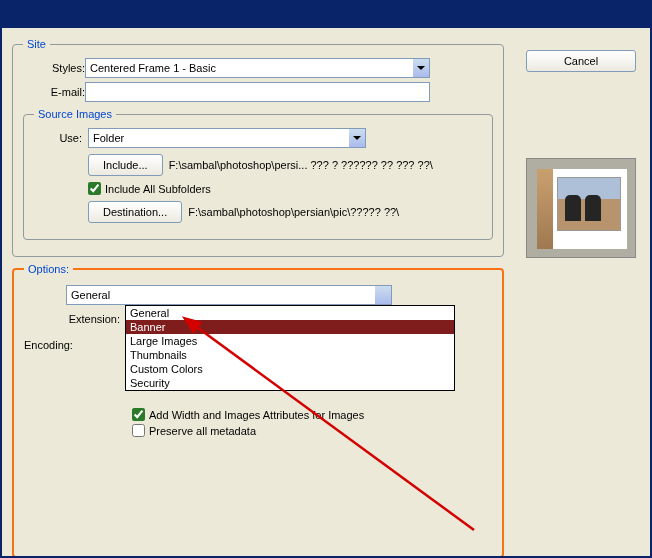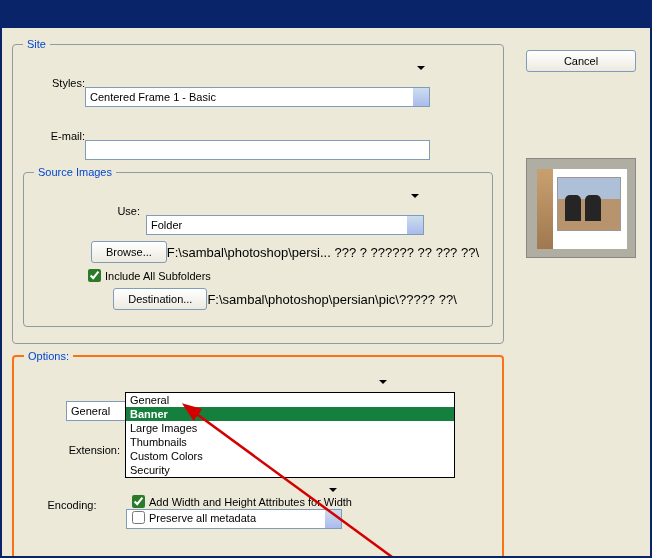"Centered Frame 1 - Basic" select, input[type="text"] { margin-top: 29px -> none }
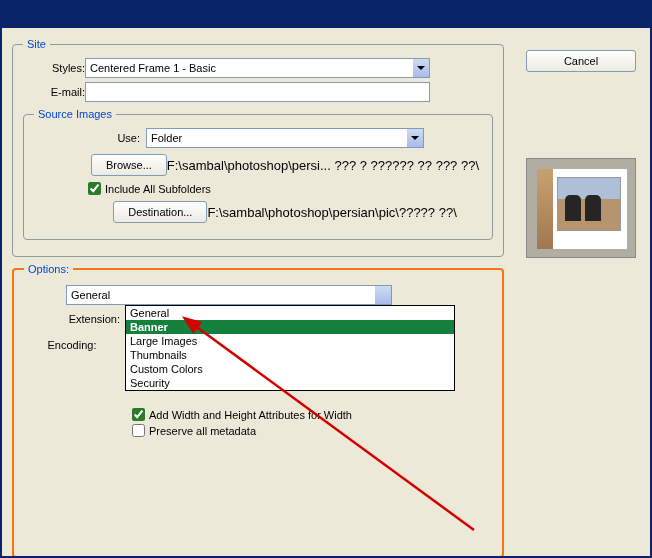"Use:" .srow { justify-content: center -> none }
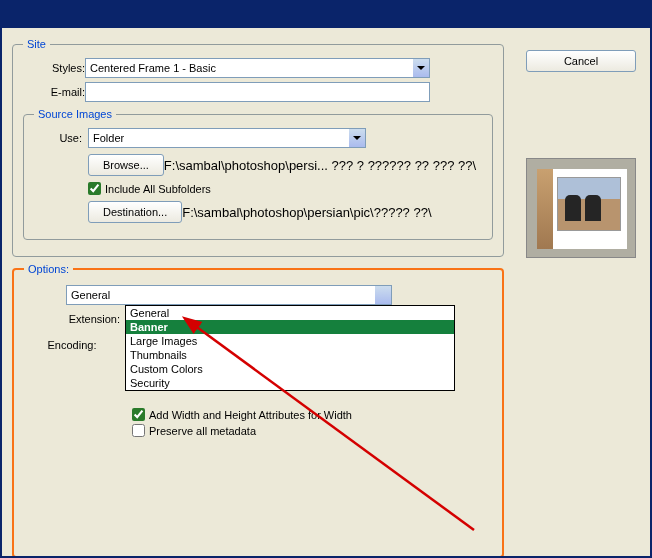"Browse..." button.btn { text: Browse -> Include }
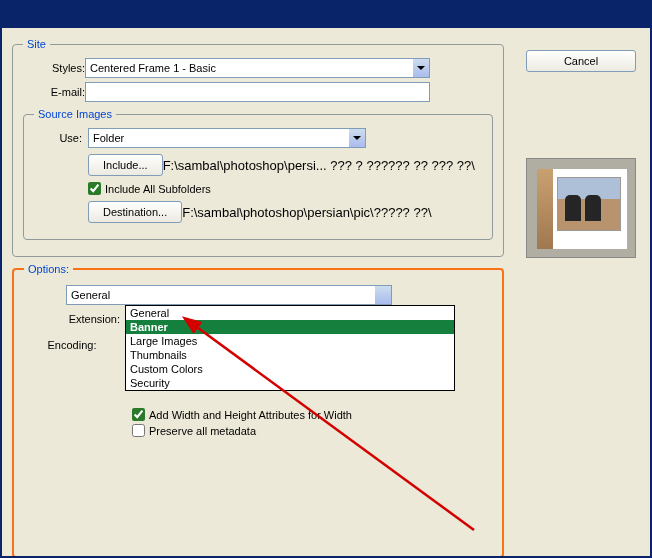"F:\sambal\photoshop\persi... ??? ?" .path-text { font-size: 13px -> 11px; margin-left: none -> 6px }
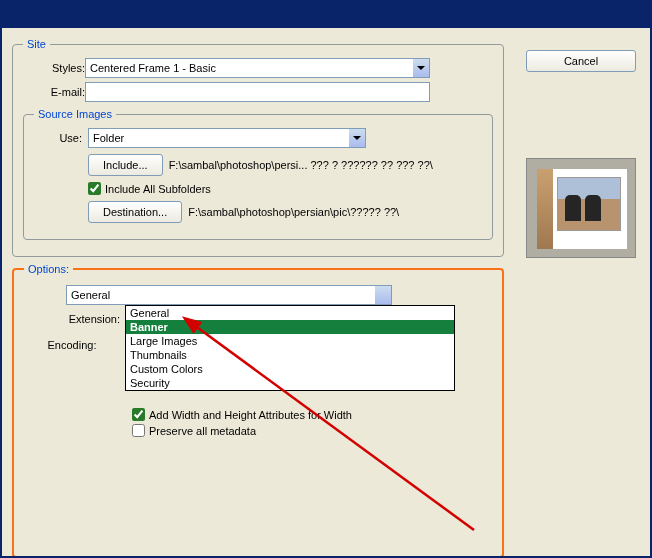"Banner" .dropdown-open .opt.selected { background: #15803d -> #7f1d1d; font-weight: bold -> none }
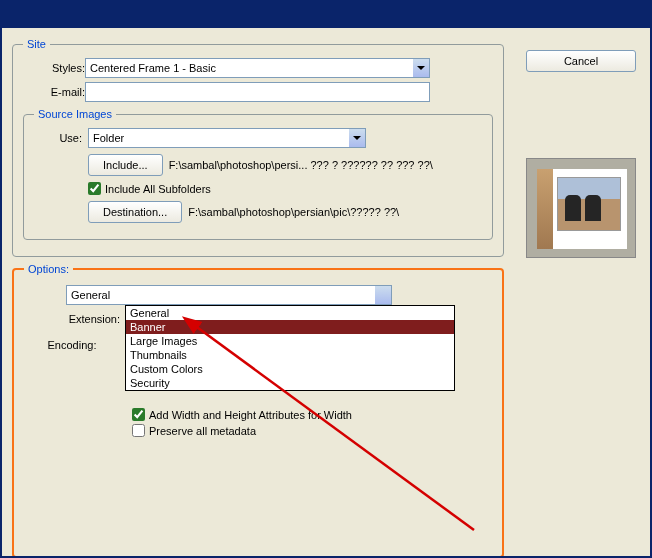"Encoding:" label { text-align: center -> left }
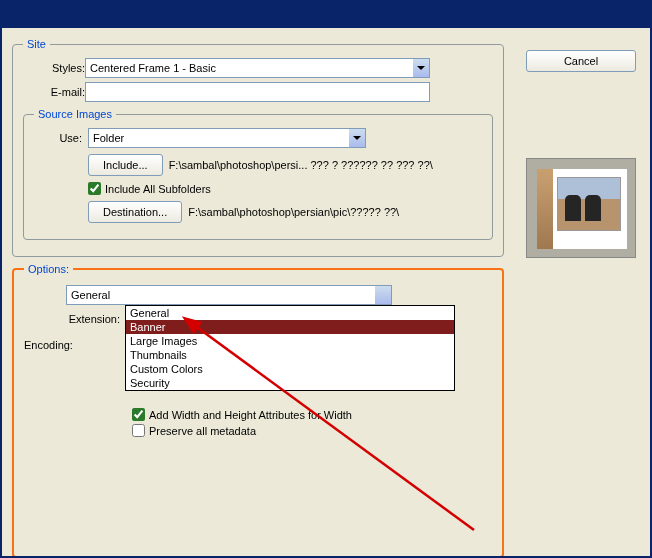"Add Width and Height Attributes" span { text: Height Attributes for Width -> Images Attributes for Images }
